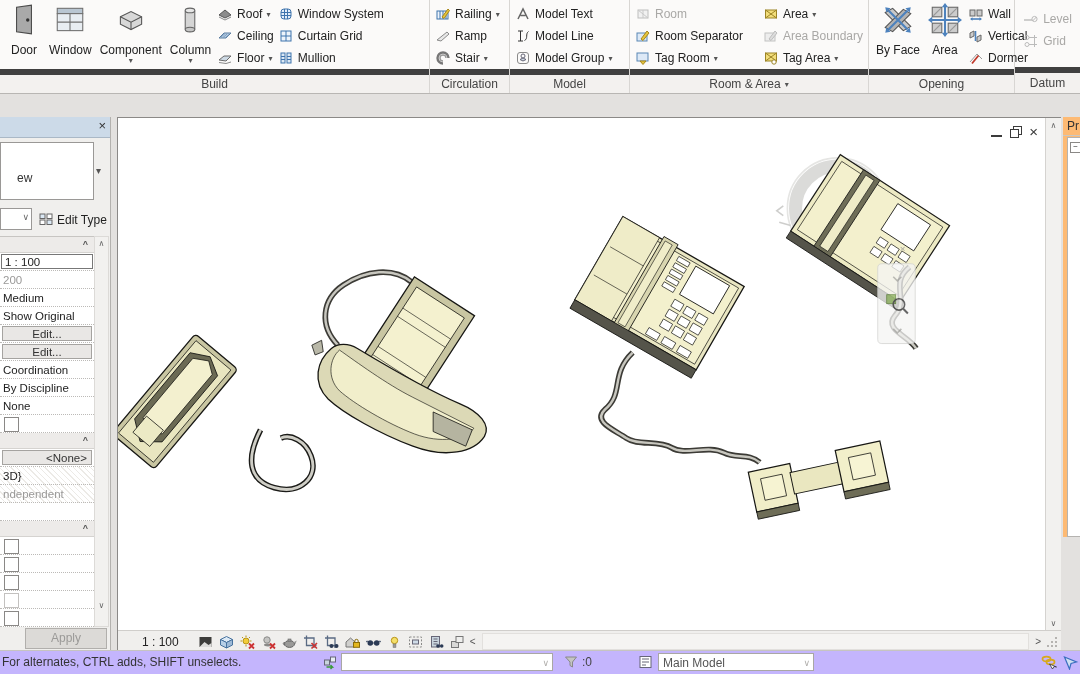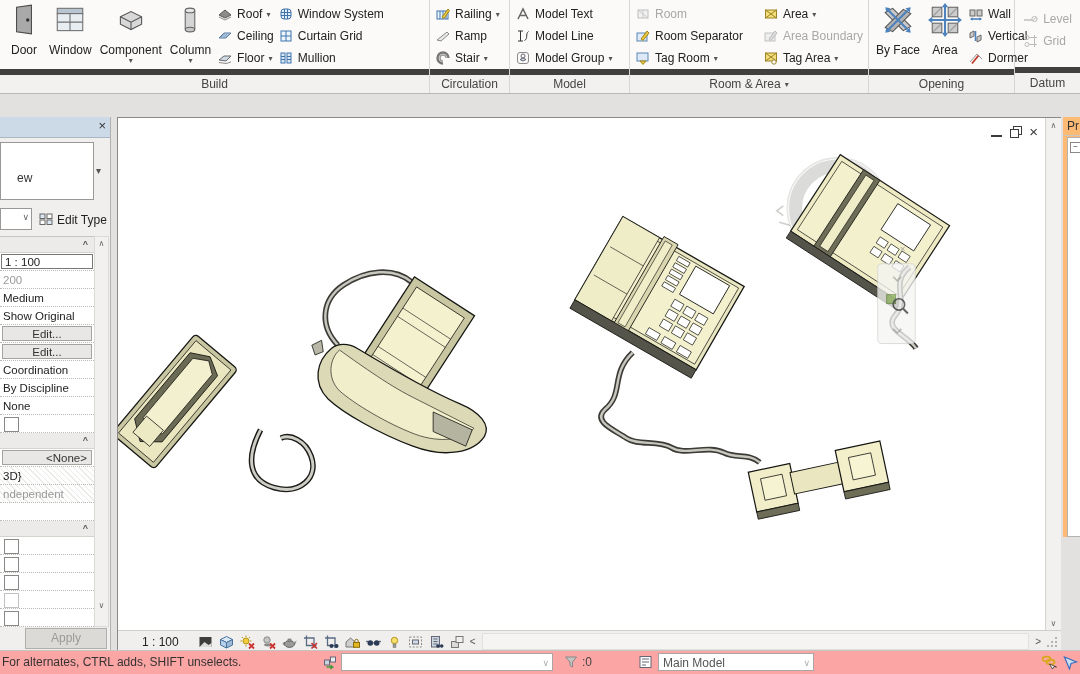"For alternates, CTRL adds, SHIFT" .status { background: #fca5a5 -> #c4b5fd }
